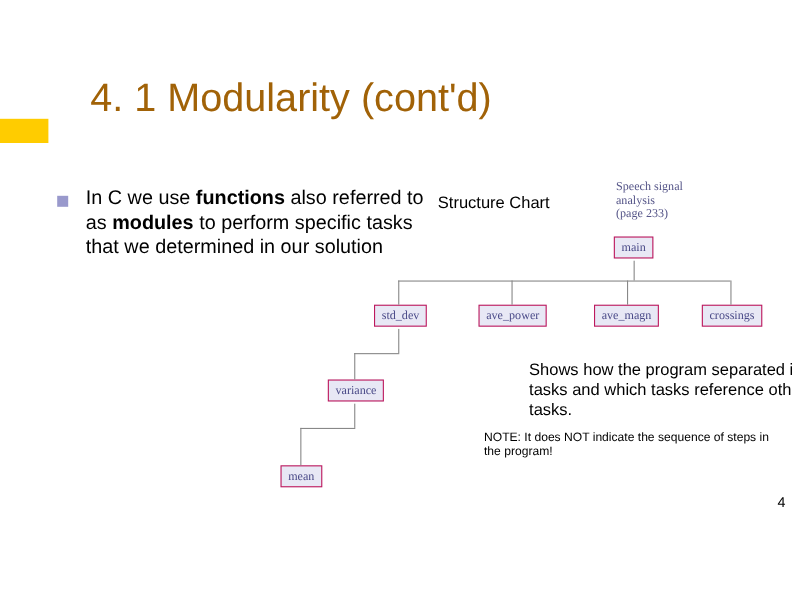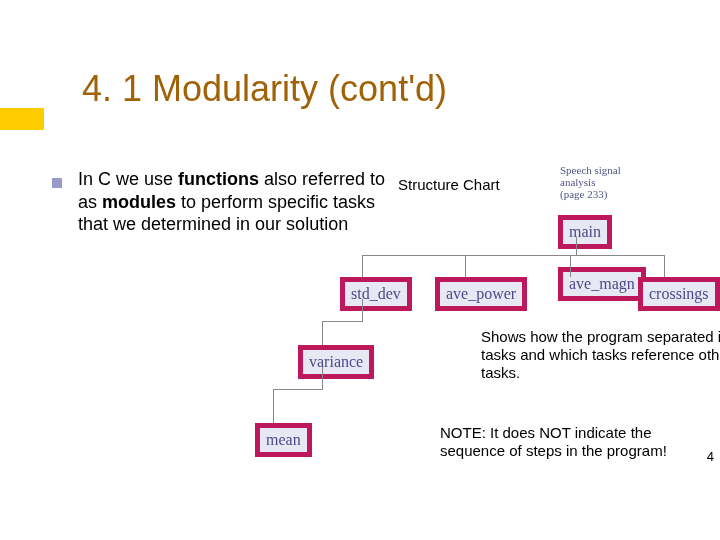"main" .node { border: 5px solid #be185d -> 1px solid #be185d; font-size: 16px -> 11px }
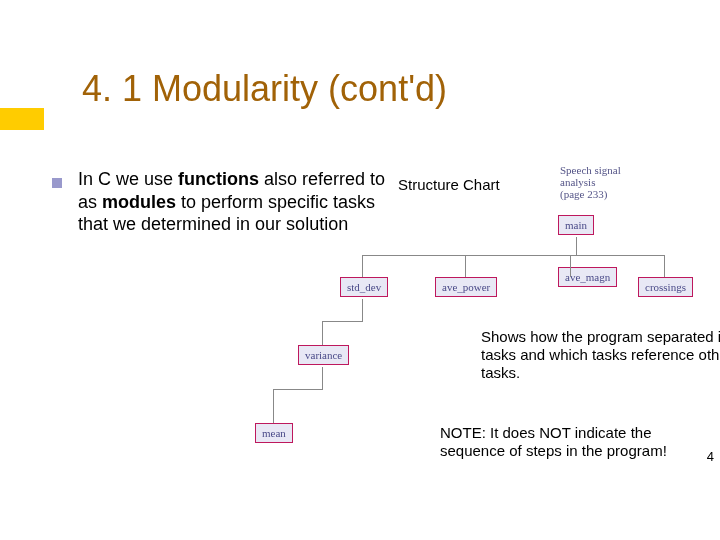"ave_magn" div.node { margin-left: 18px -> none; top: 102px -> 112px }
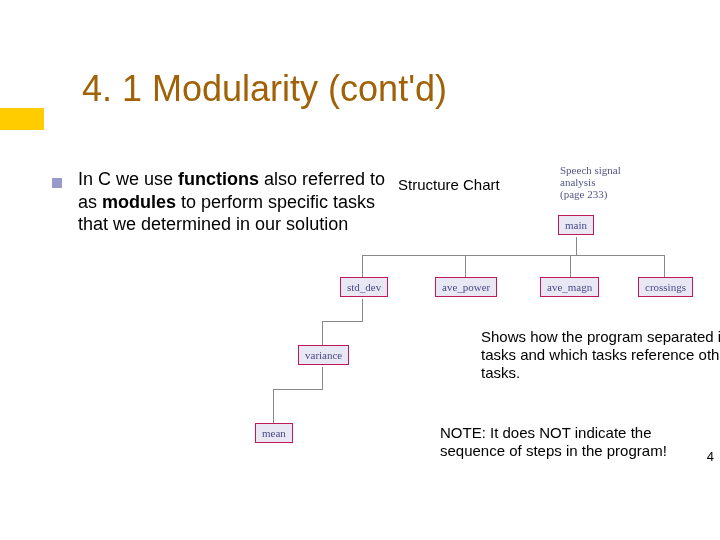"NOTE: It does NOT indicate" .note-text { font-size: 15px -> 11px; top: 424px -> 392px }
